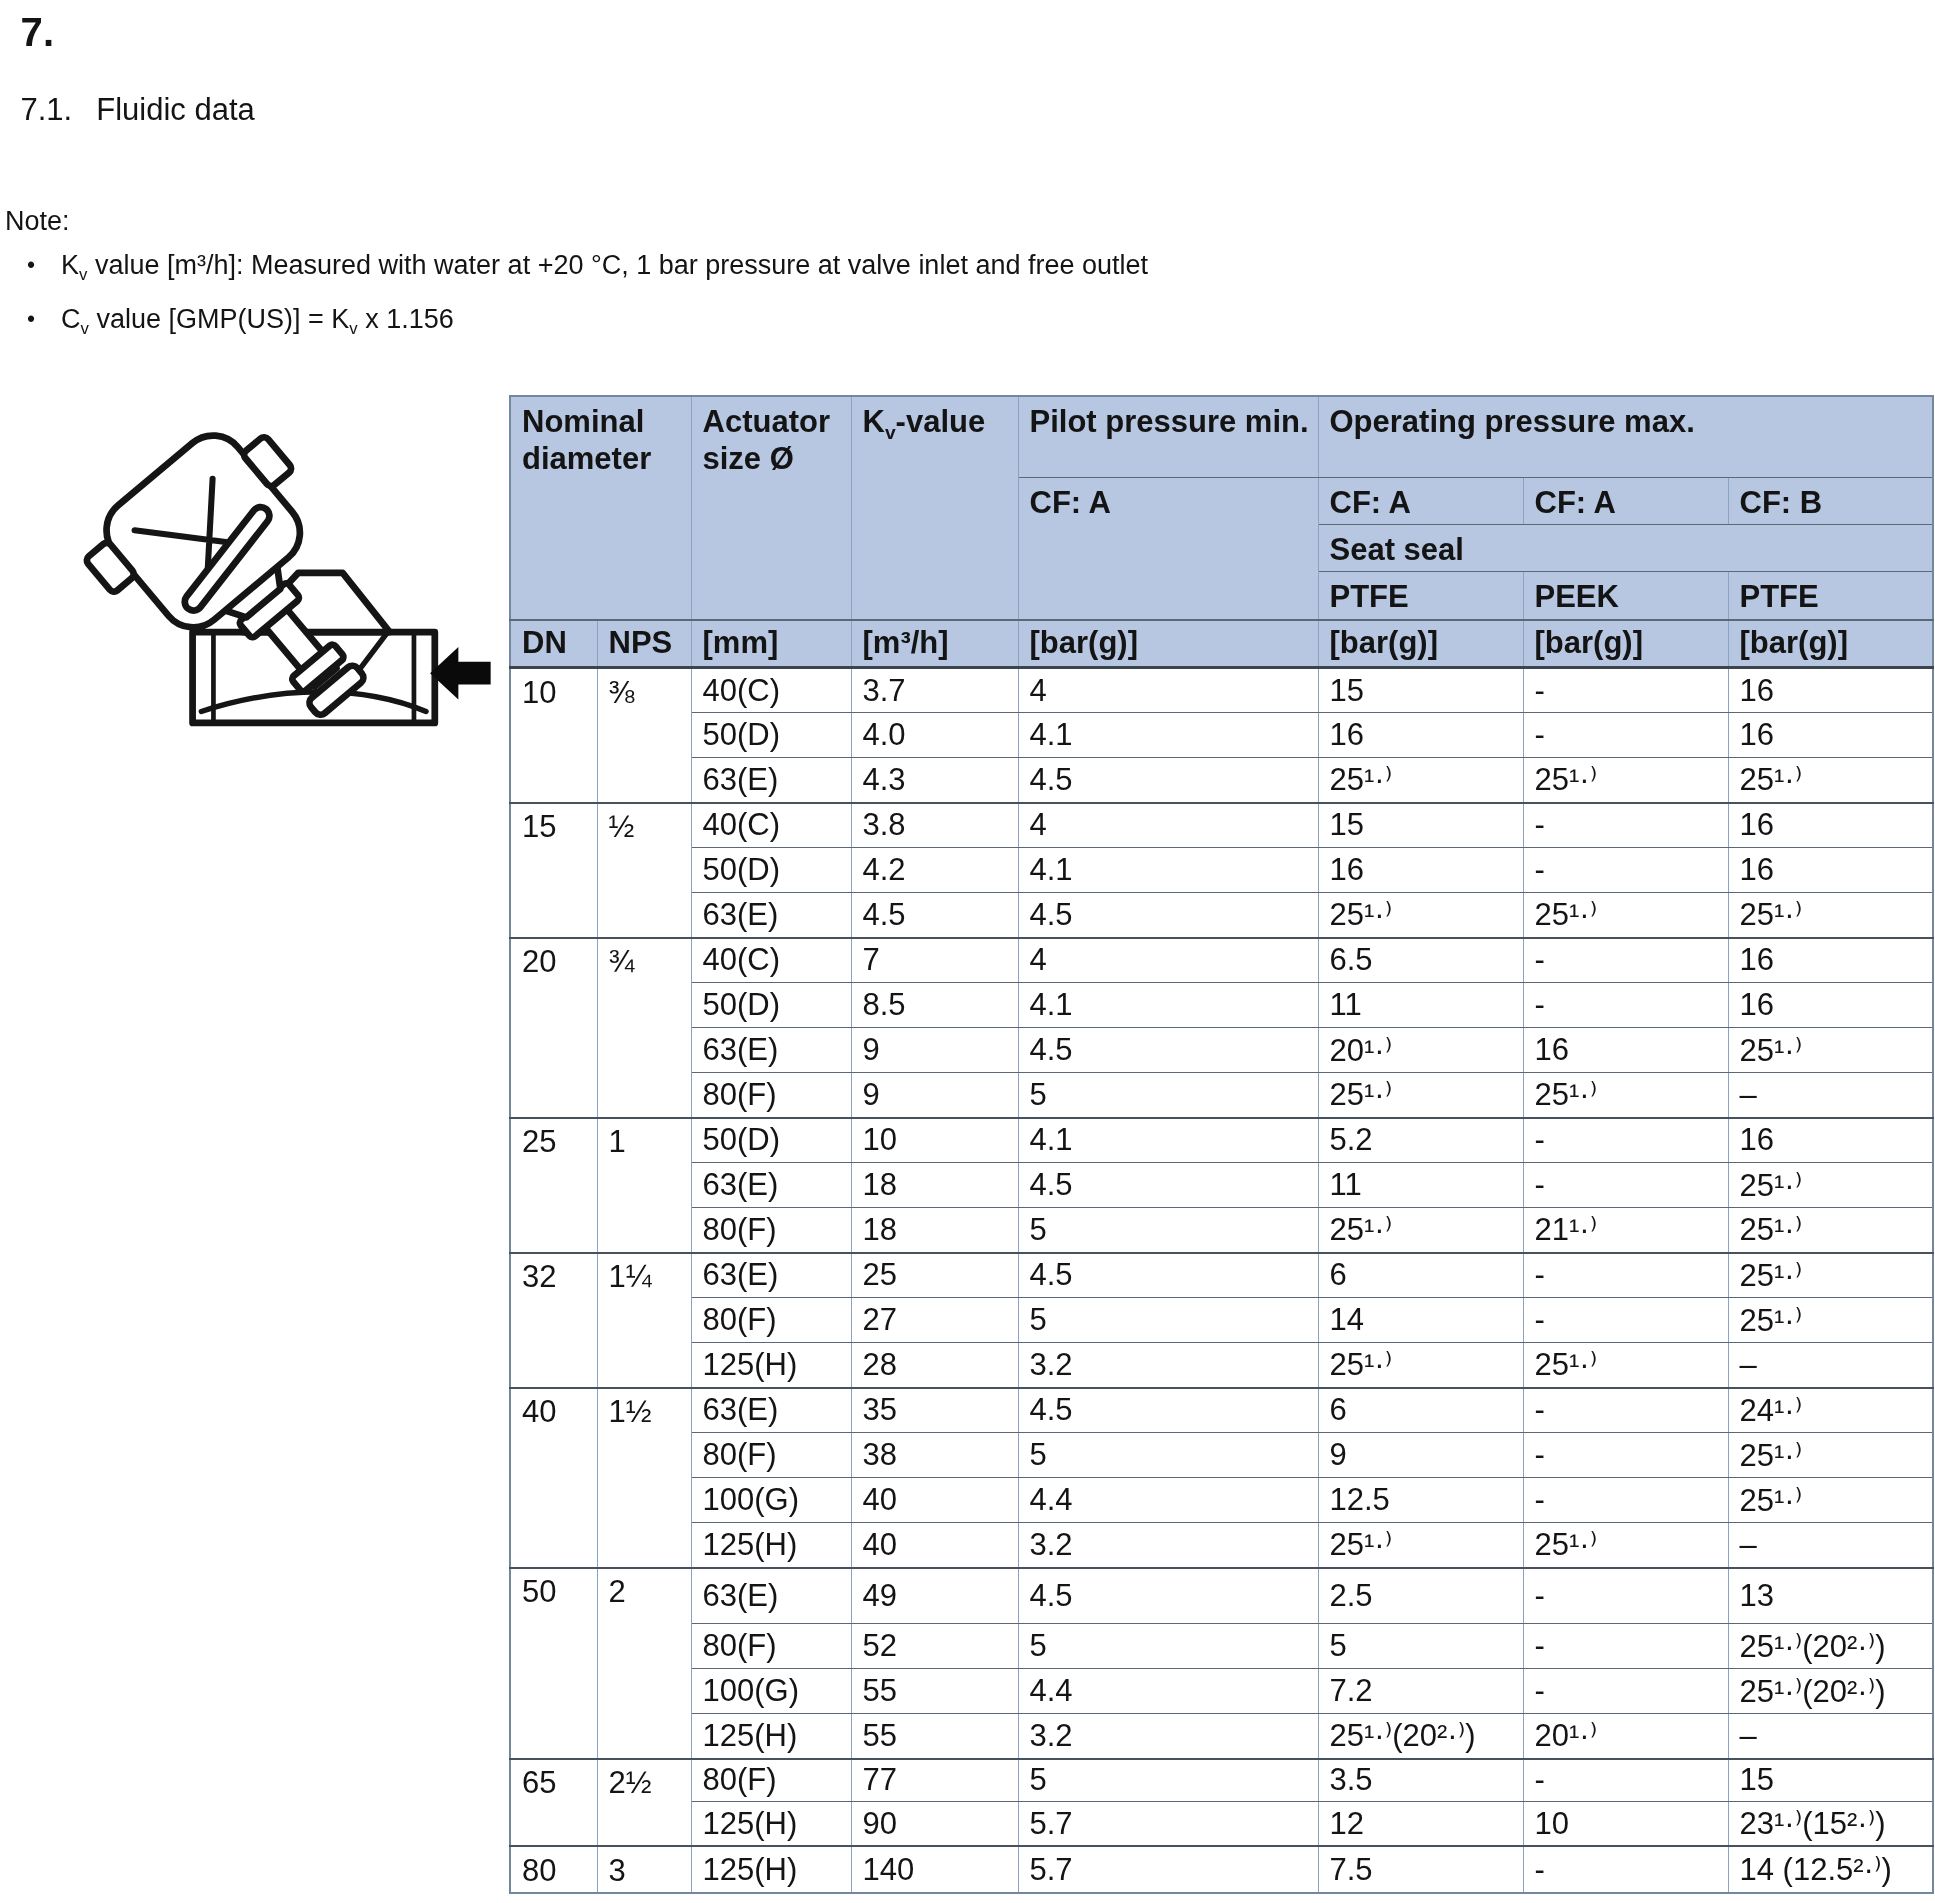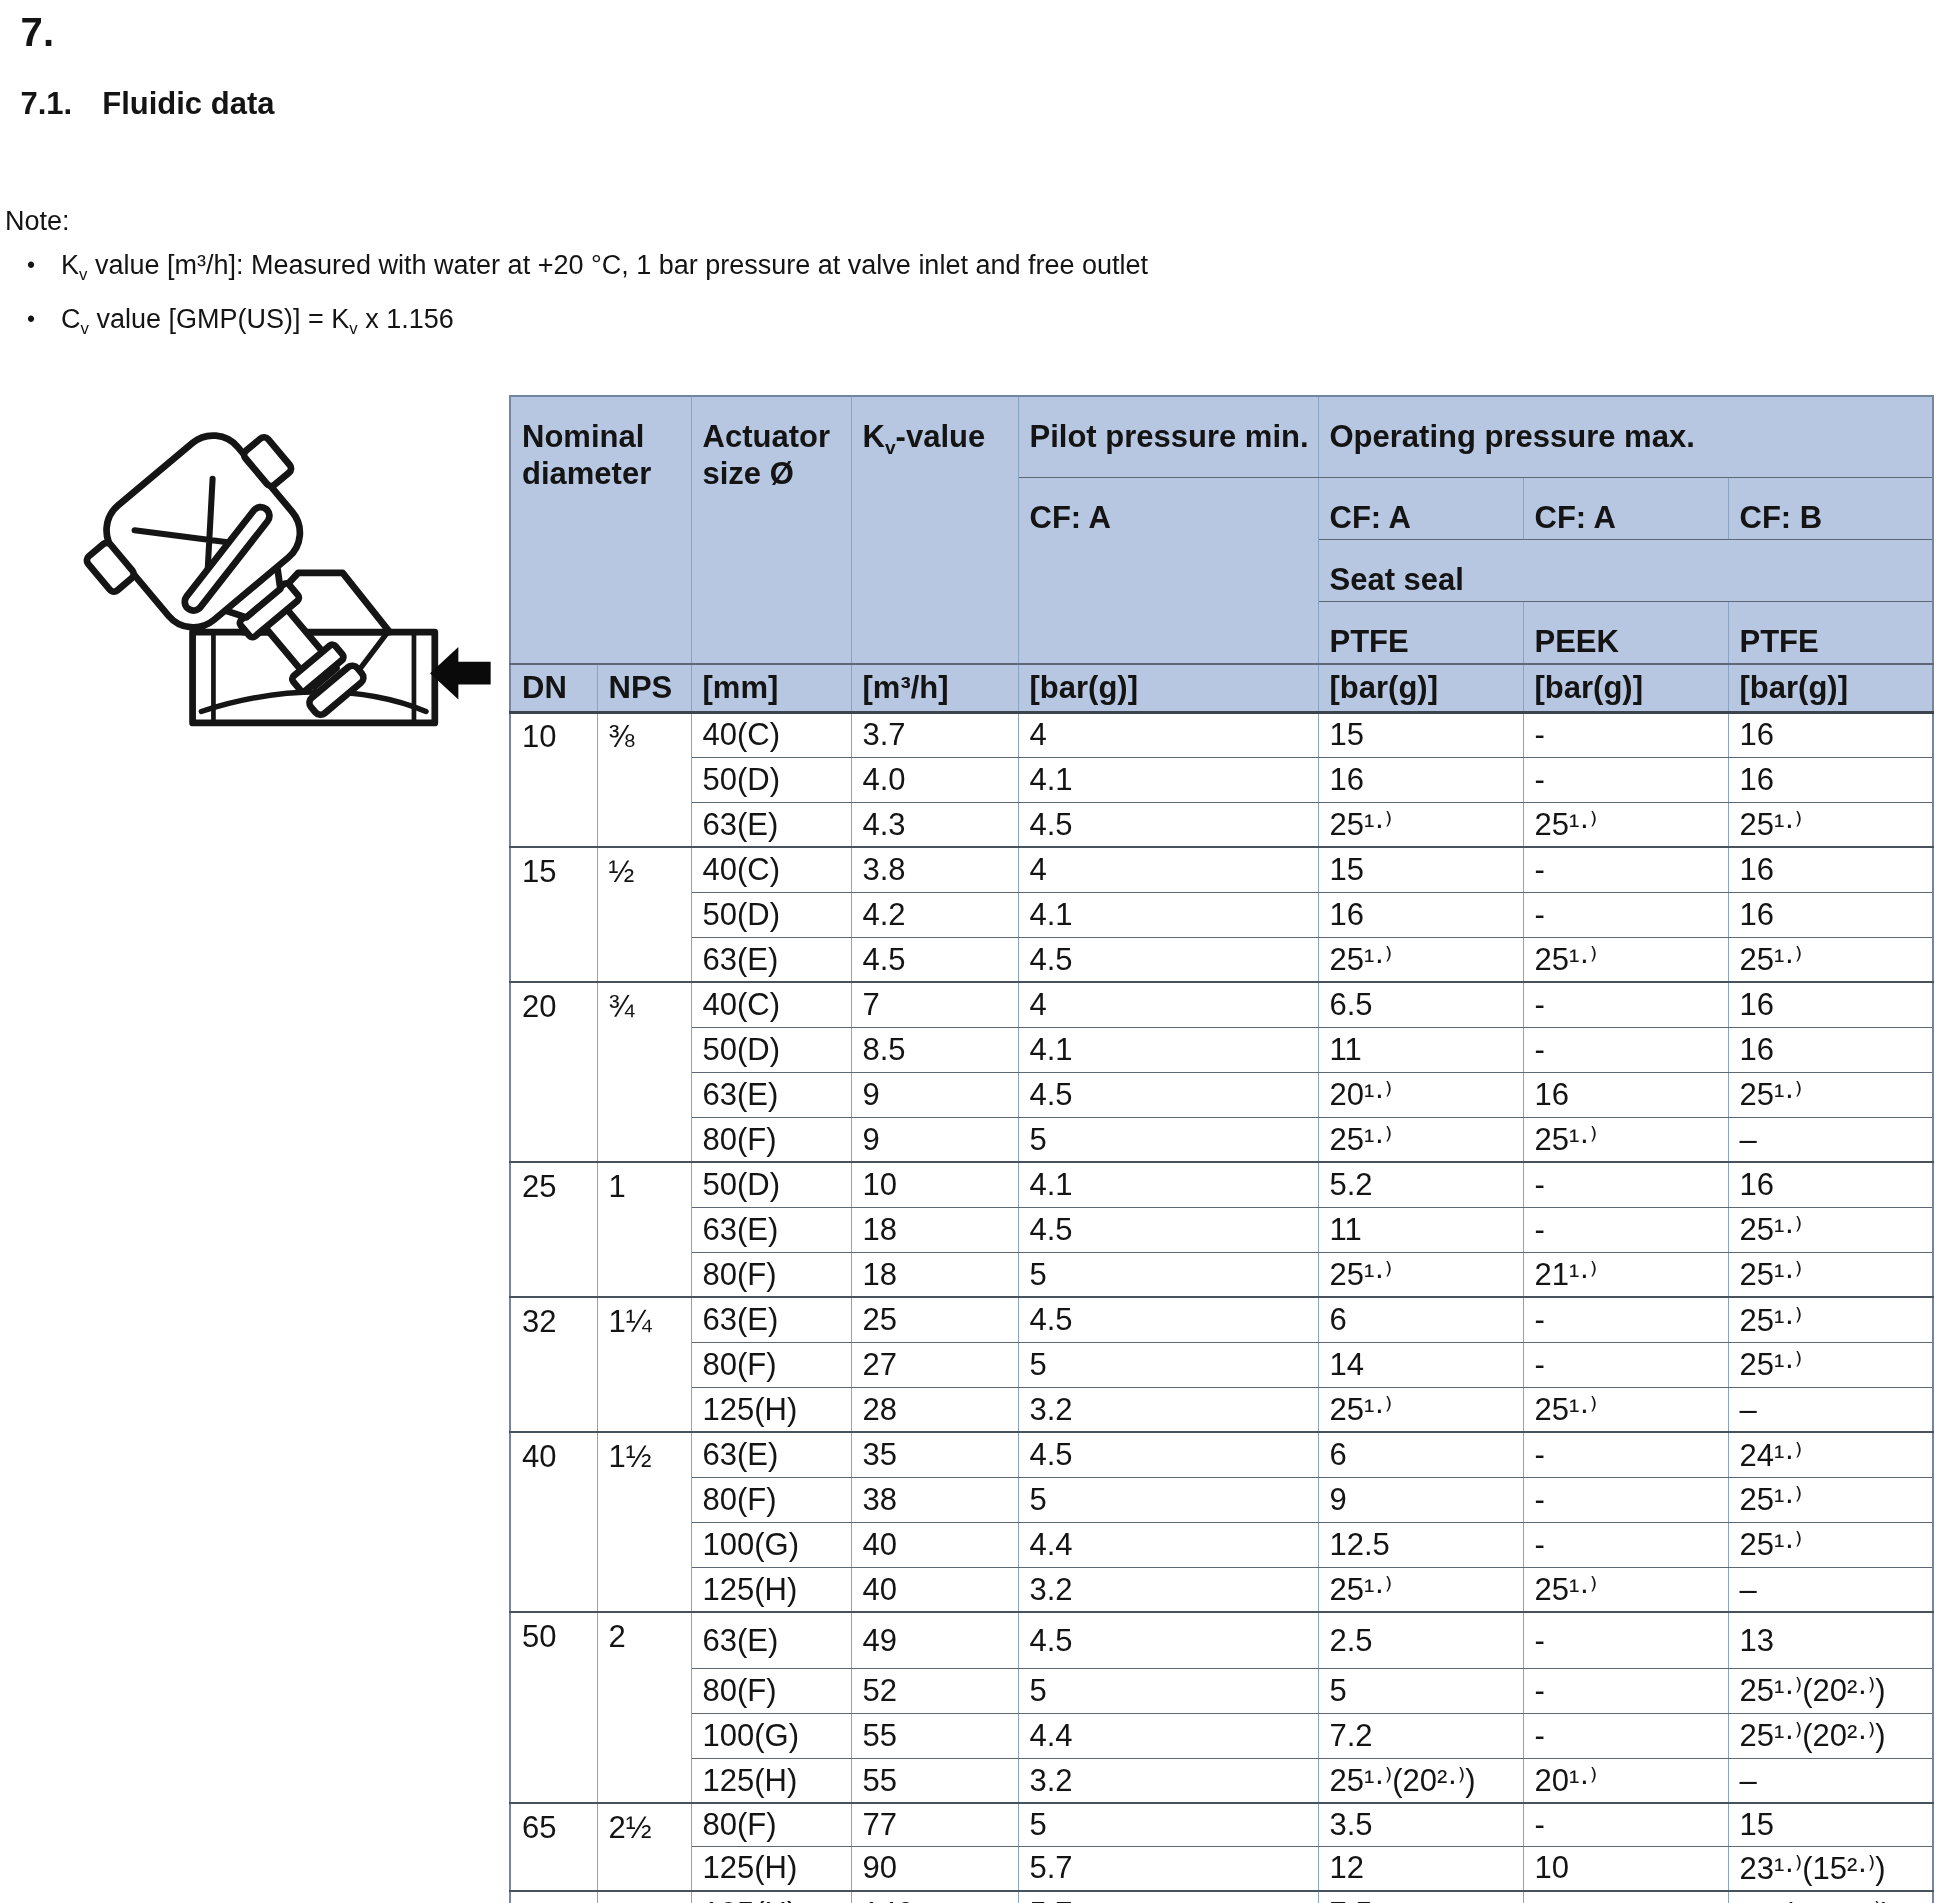"7.1." .h2 { font-weight: bold -> normal; gap: 30px -> 24px; top: 86px -> 92px }
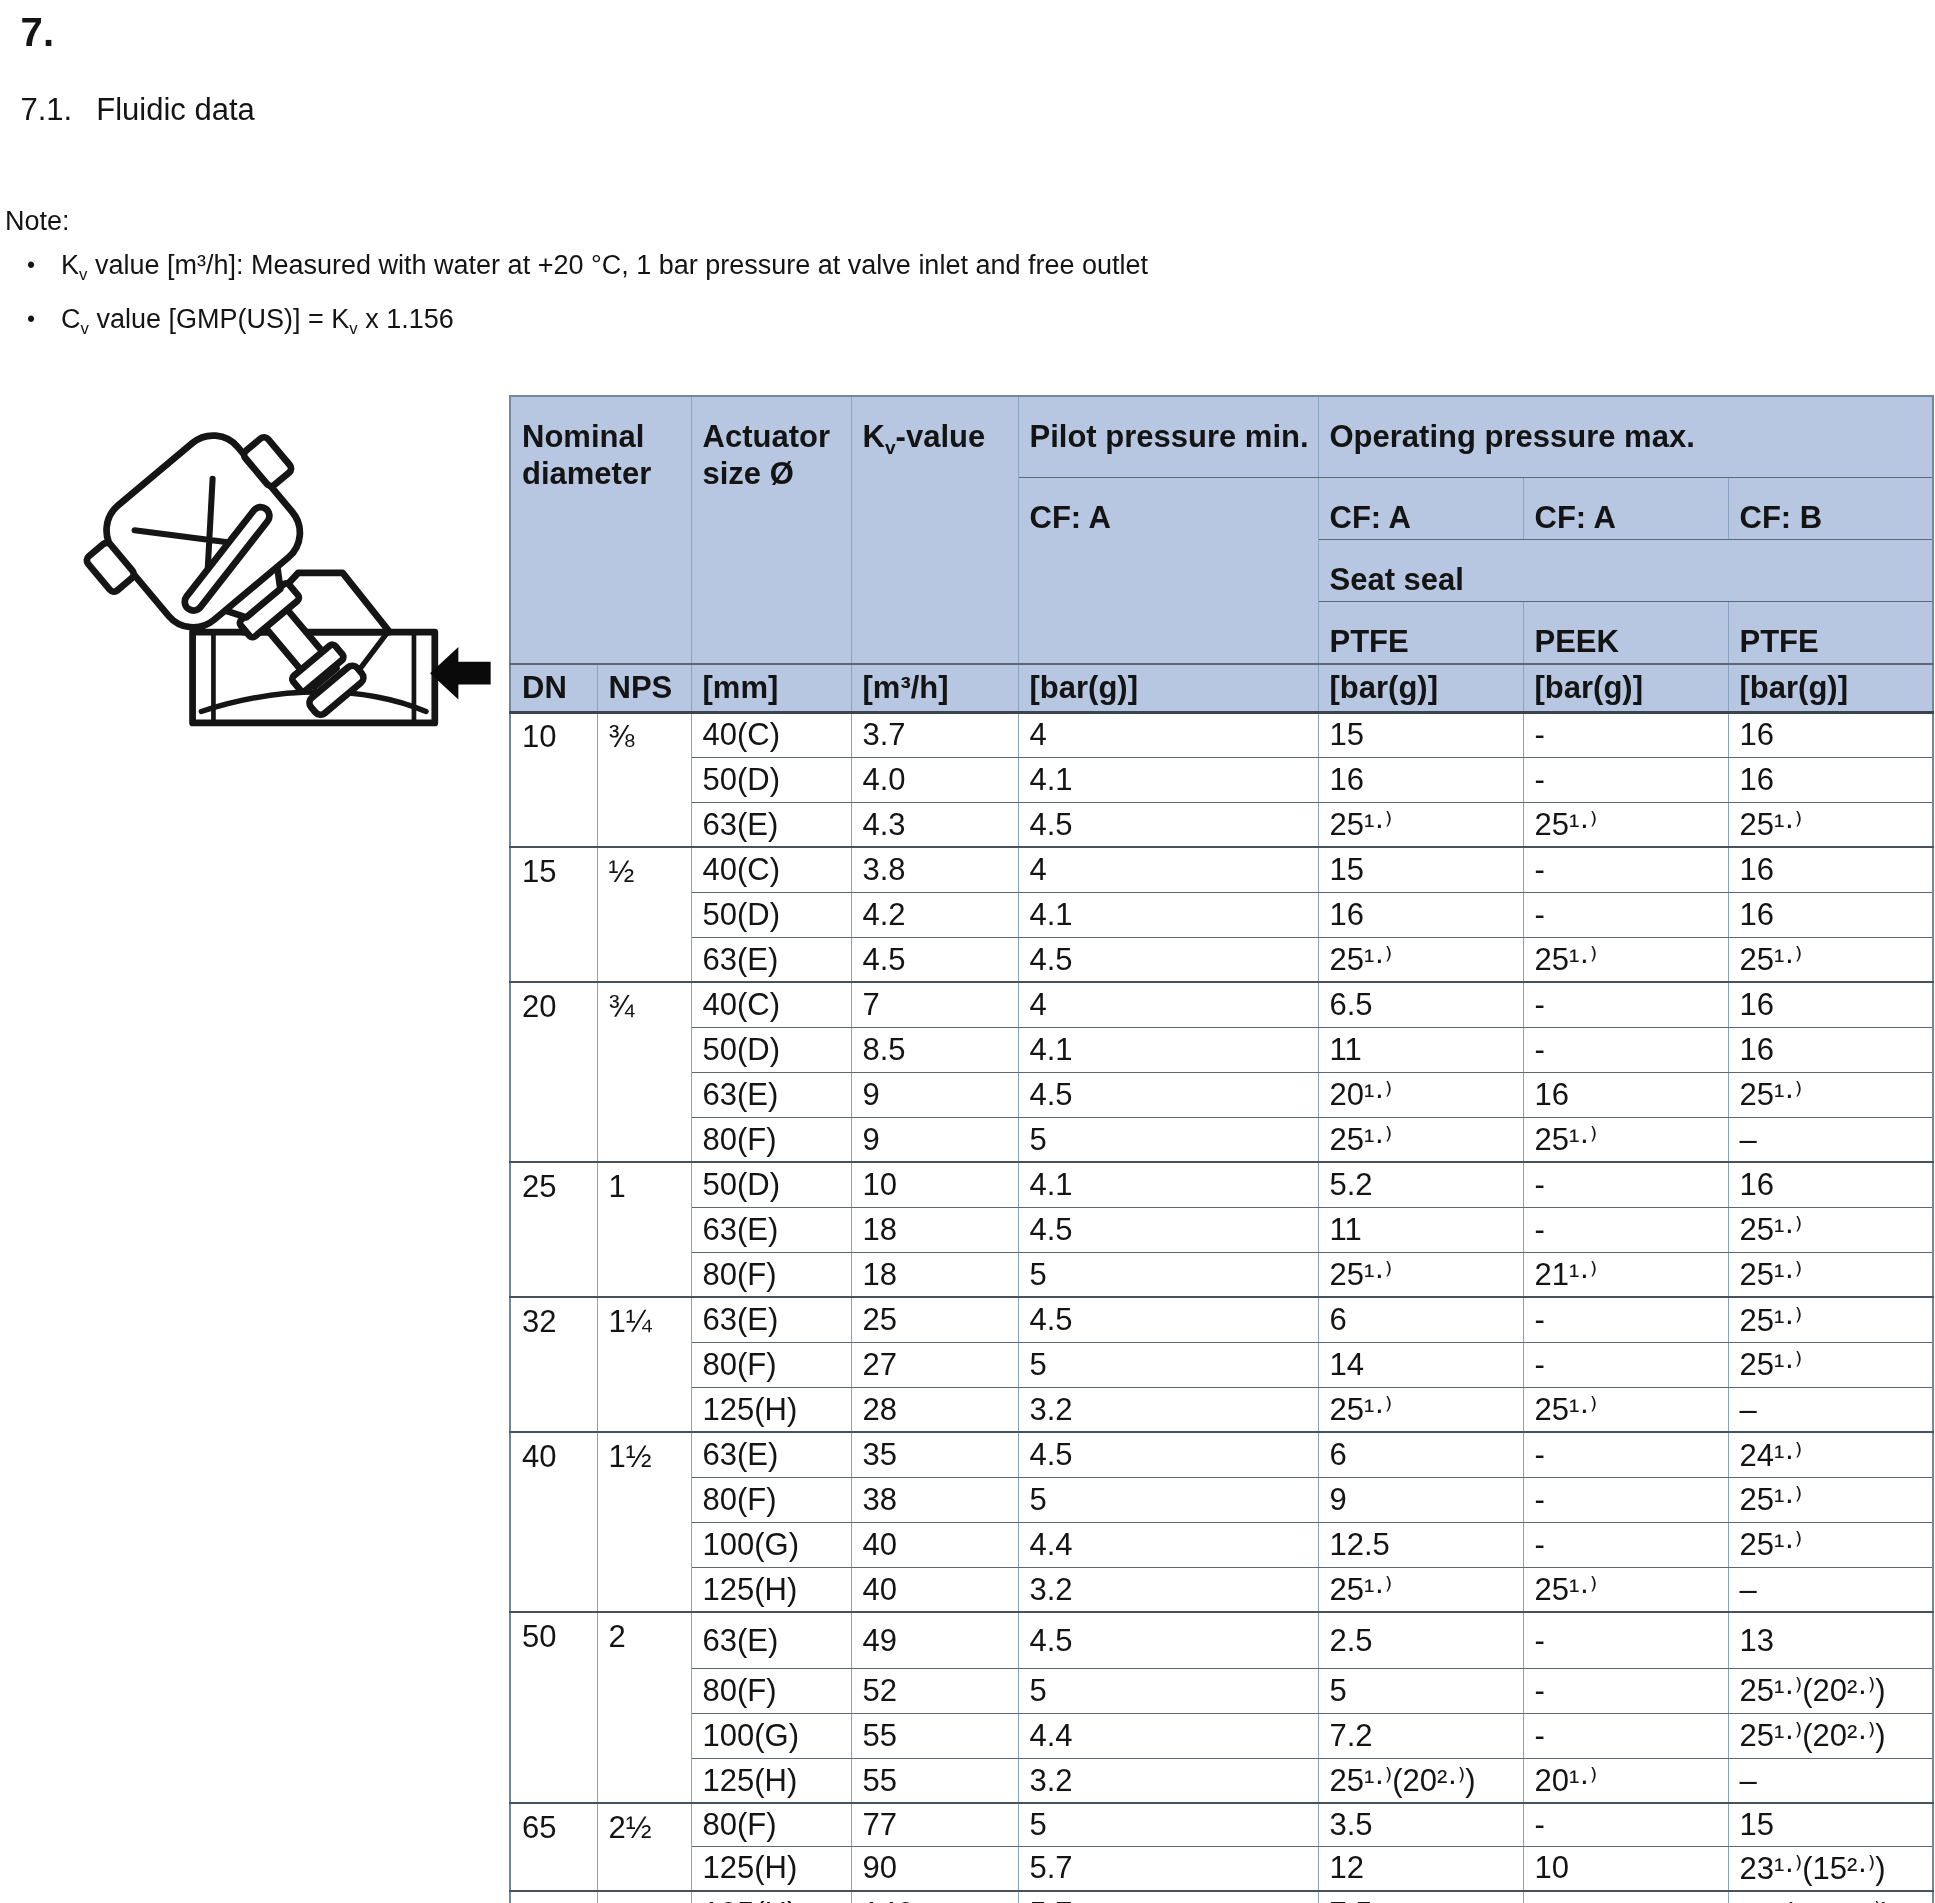"Nominal diameter" .fluid th { padding-top: 22px -> 7px }
